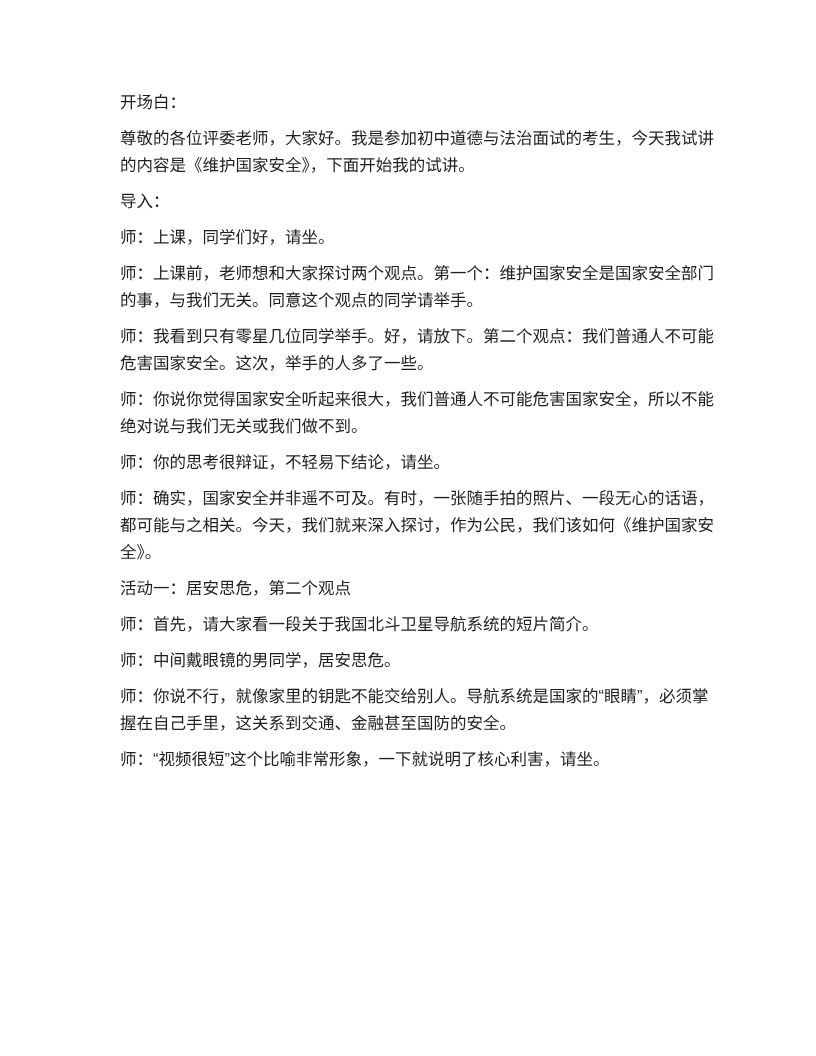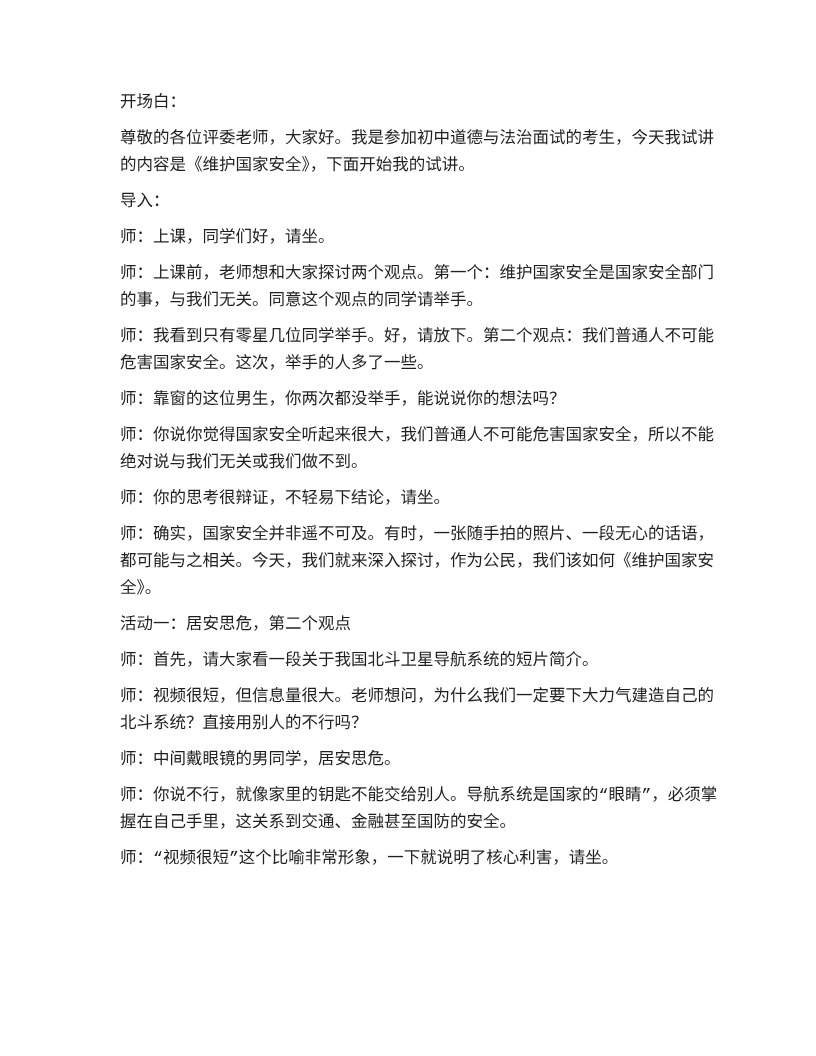"开场白：" .page { font-family: Liberation Mono, monospace -> Liberation Sans, sans-serif }
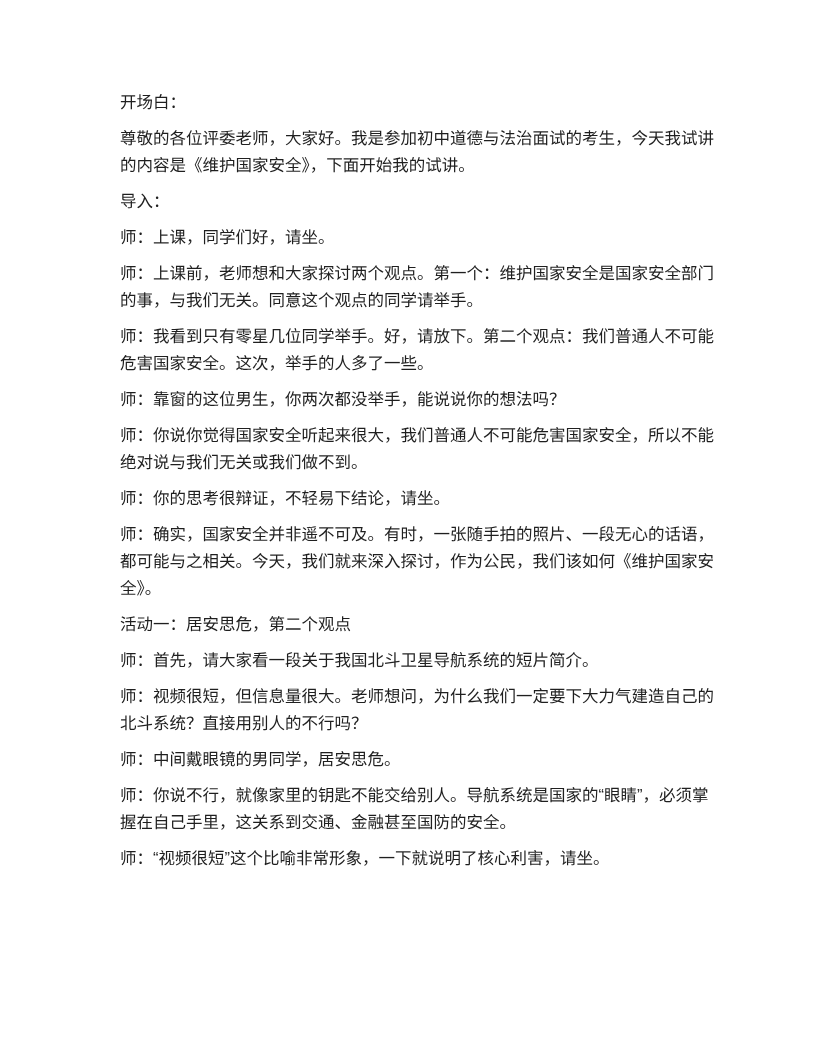"师：靠窗的这位男生，你两次都没举手，能说说你的想法吗？" p.para { html: <p>师：靠窗的这位男生，你两次都没举手，能说说你的想法吗？</p> -> none }
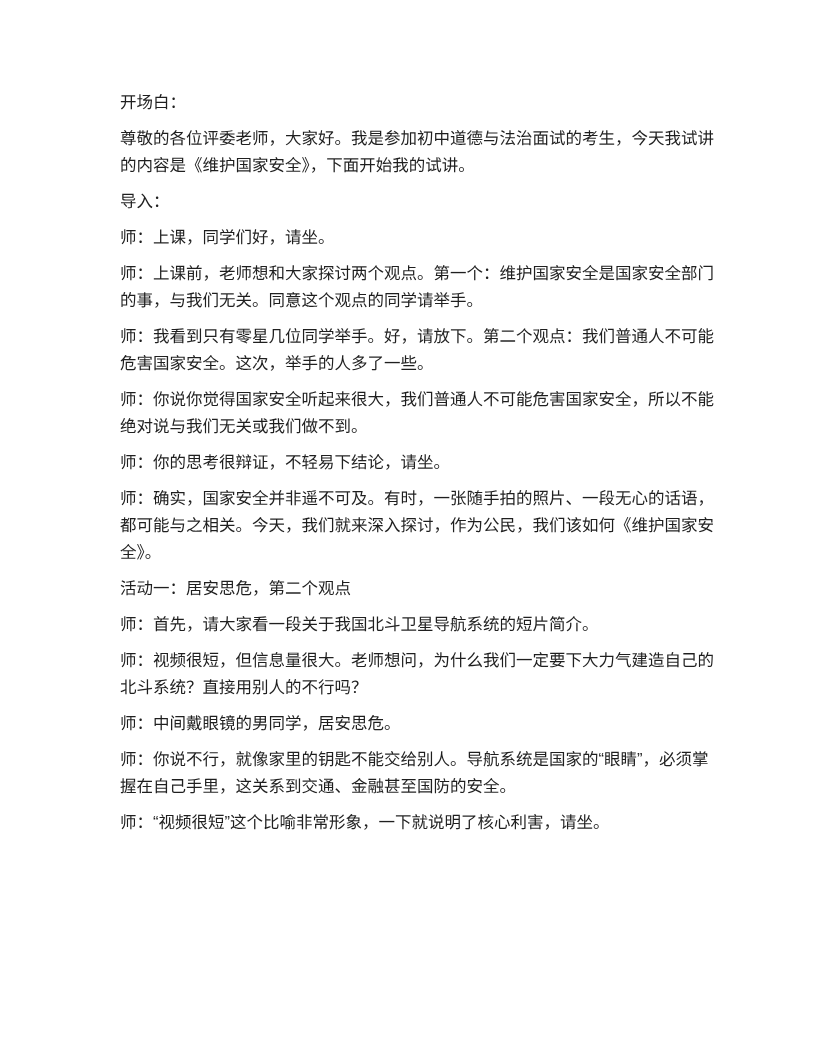"师：视频很短，但信息量很大。老师想问，为什么我们一定要下大力气建造自己的北斗系统" p.para { html: <p>师：视频很短，但信息量很大。老师想问，为什么我们一定要下大力气建造自己的北斗系统？直接用别人的不行吗？</p> -> none }
